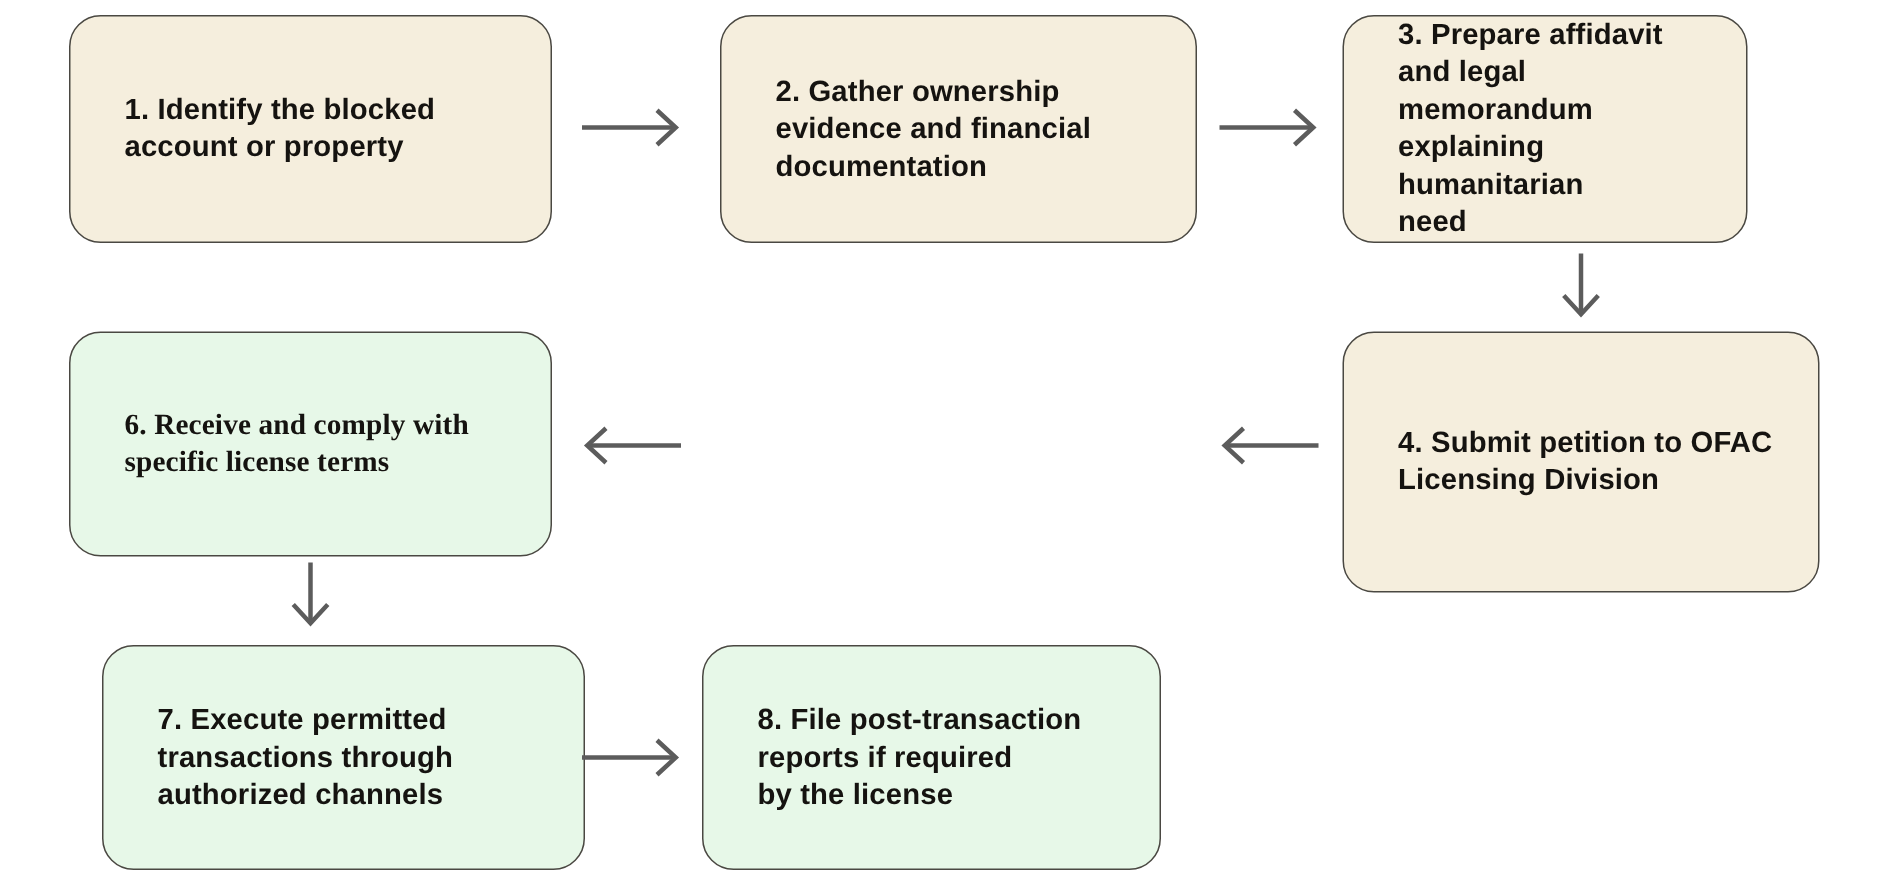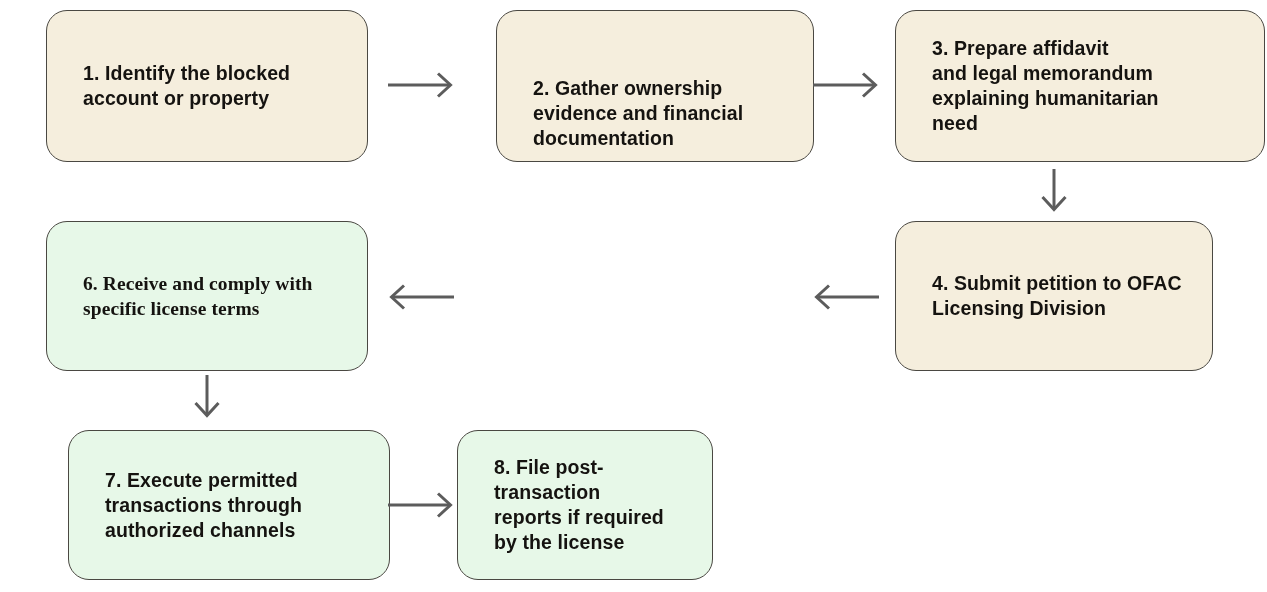"3. Prepare affidavit" .pos-b3 { width: 370px -> 270px }
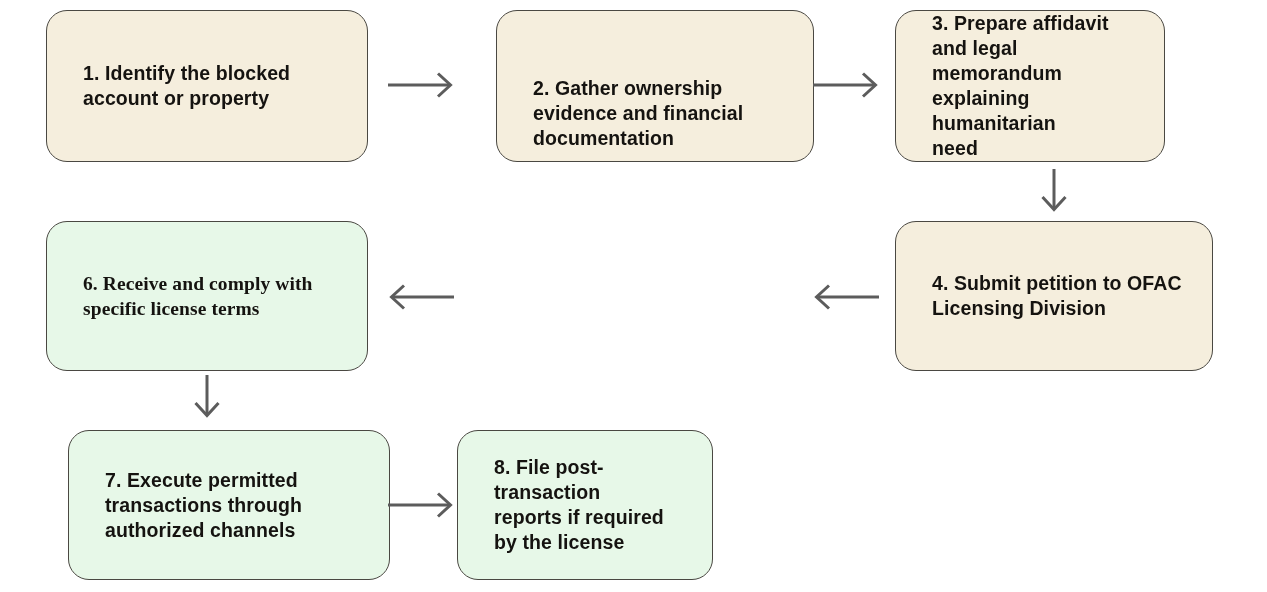"2. Gather ownership" .pos-b2 { align-items: flex-end -> none; left: 496px -> 480px }
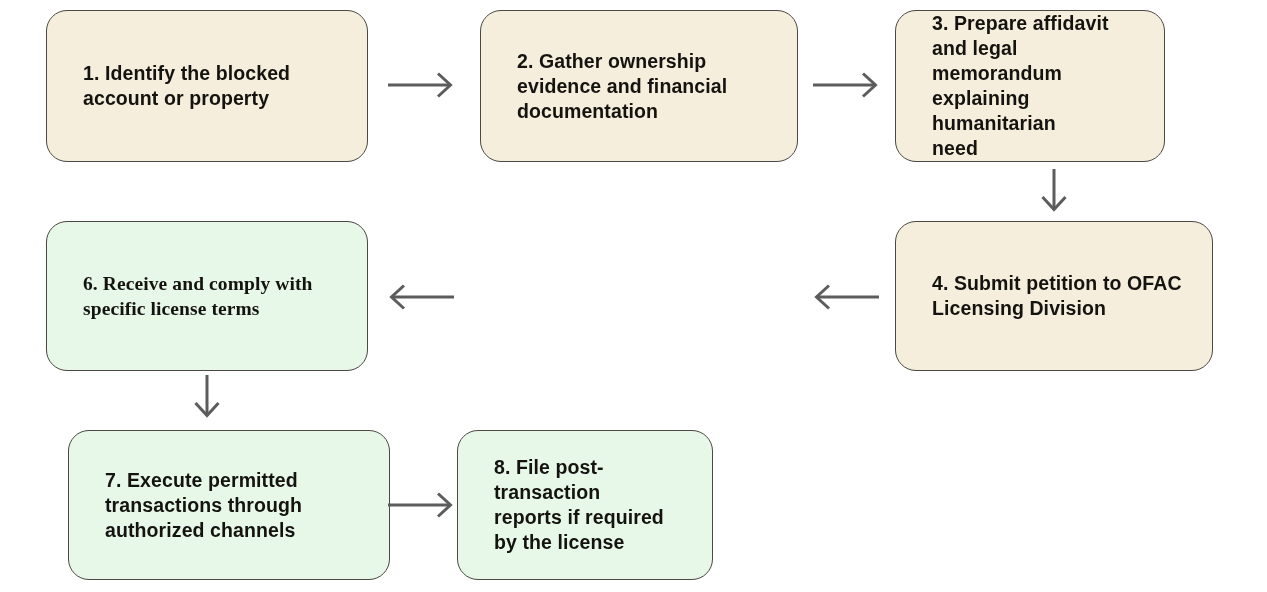"4. Submit petition to OFAC" .pos-b4 { height: 150px -> 174px }
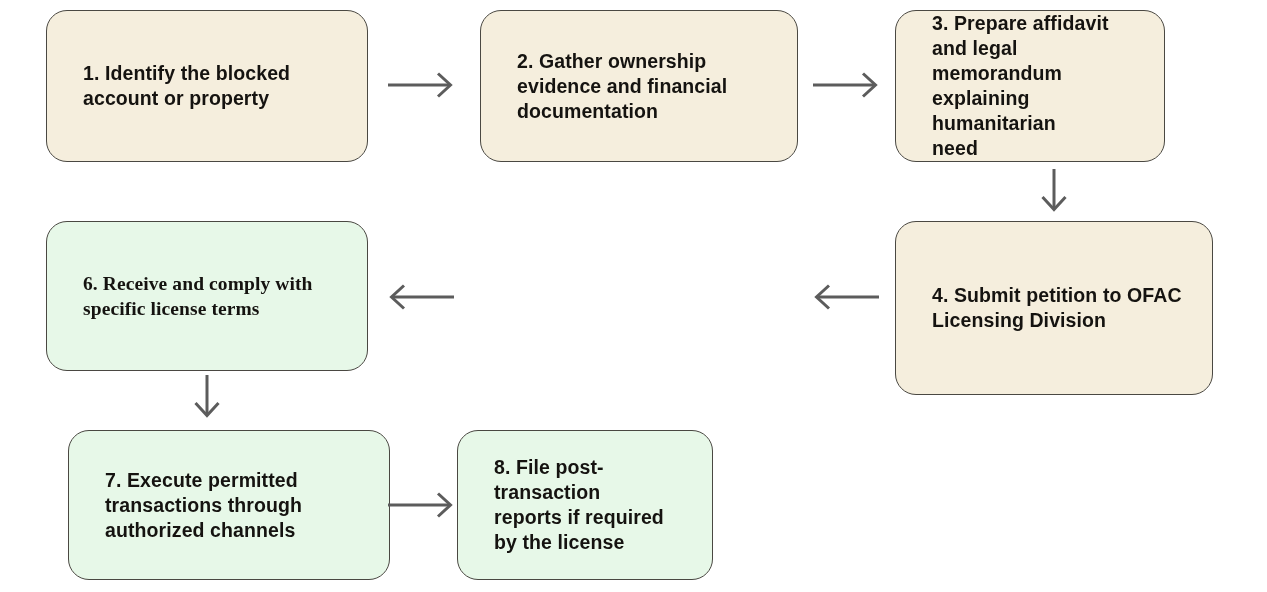"8. File post-transaction" .pos-b8 { left: 457px -> 468px; width: 256px -> 306px }
